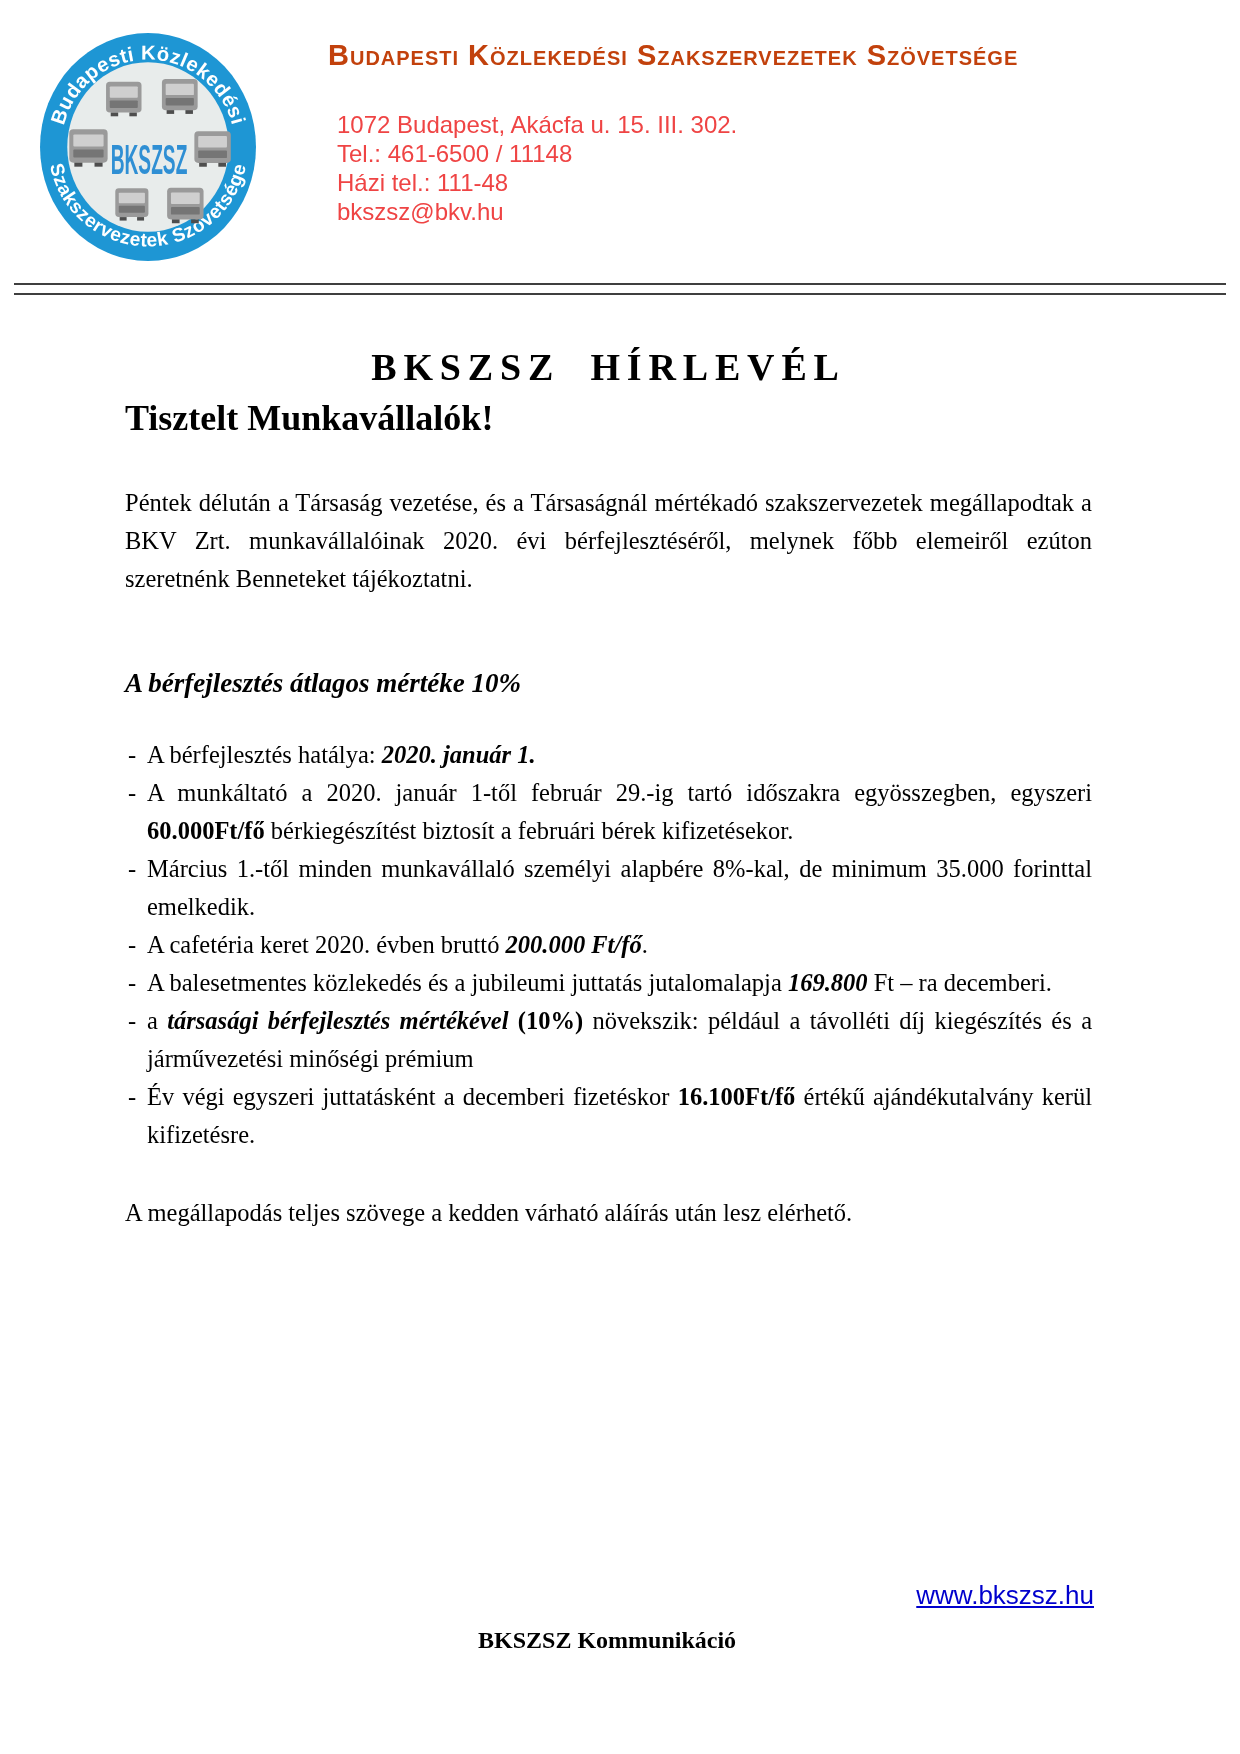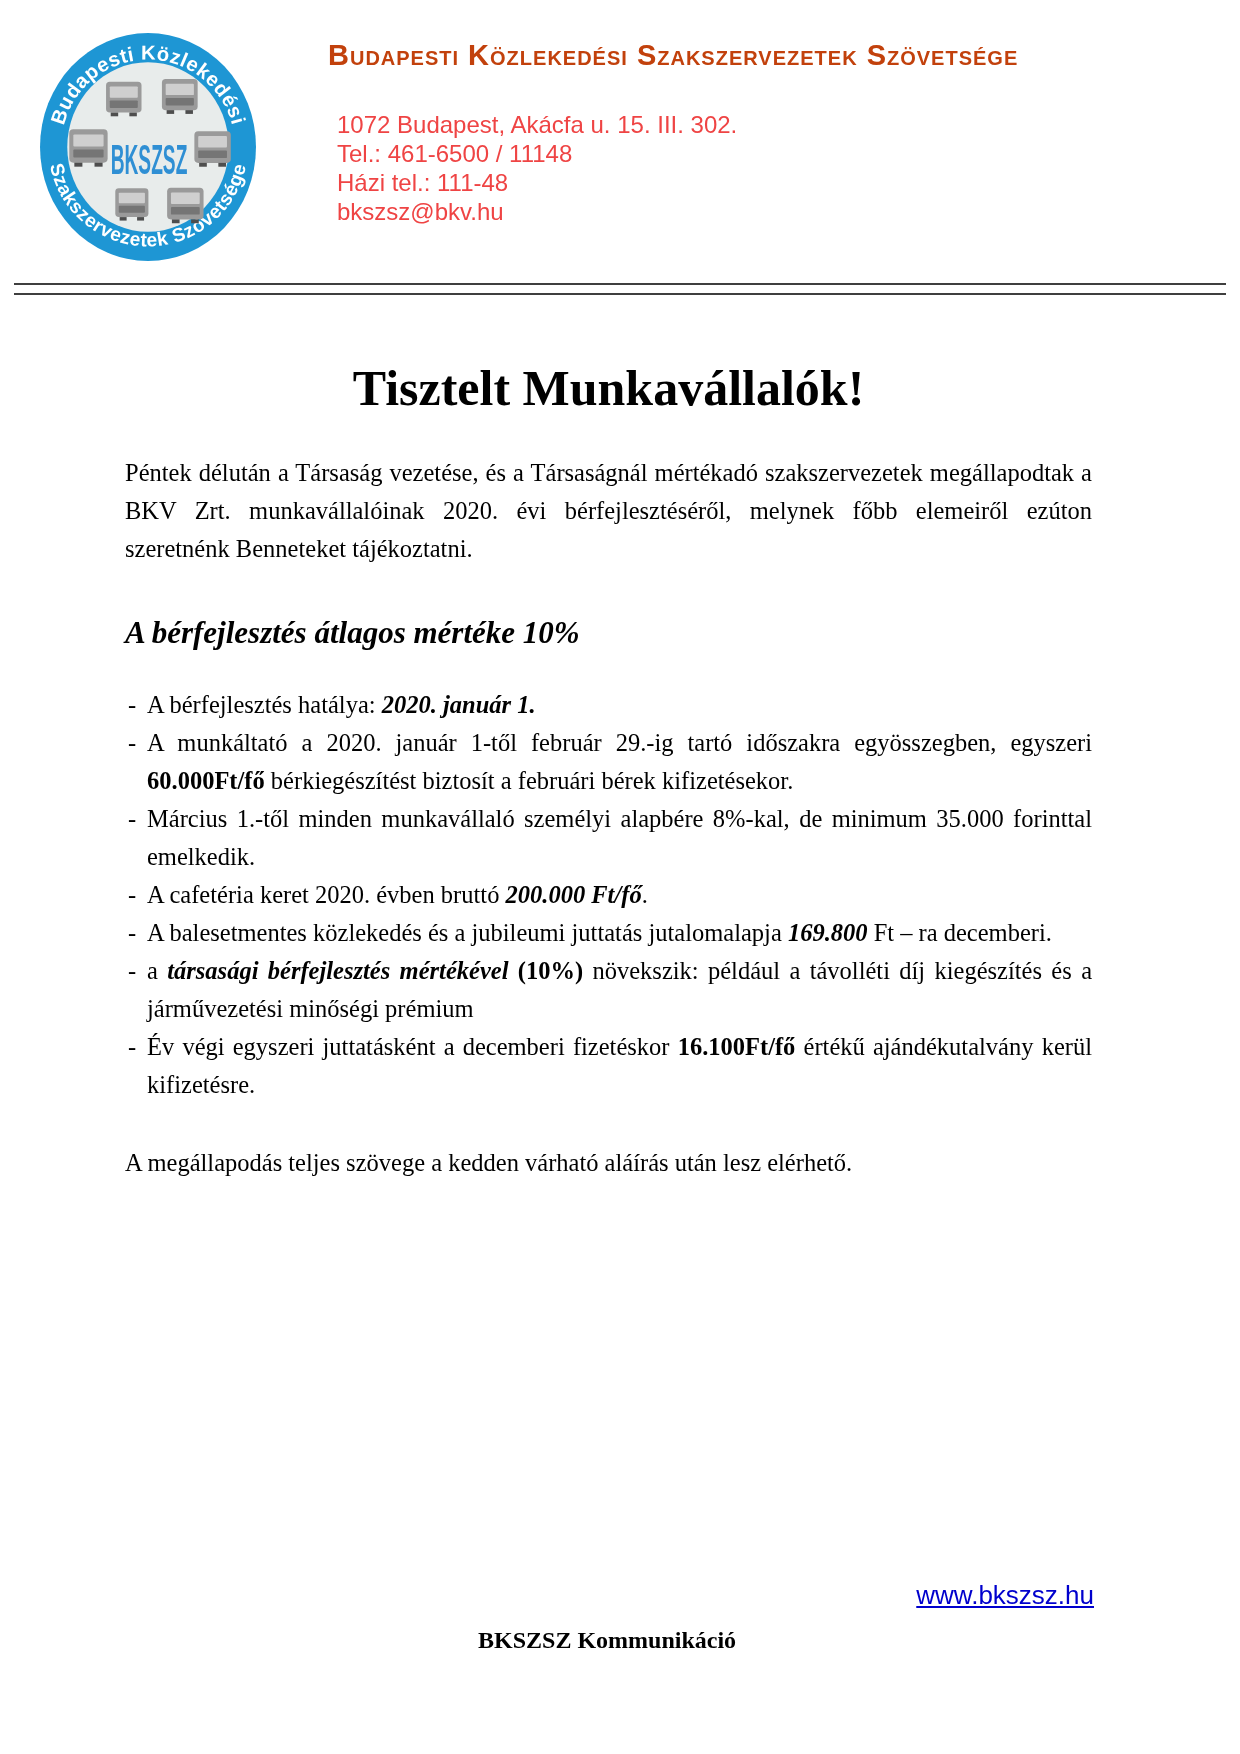"BKSZSZ HÍRLEVÉL" div.doc-title { html: none -> <div>BKSZSZ HÍRLEVÉL</div> }
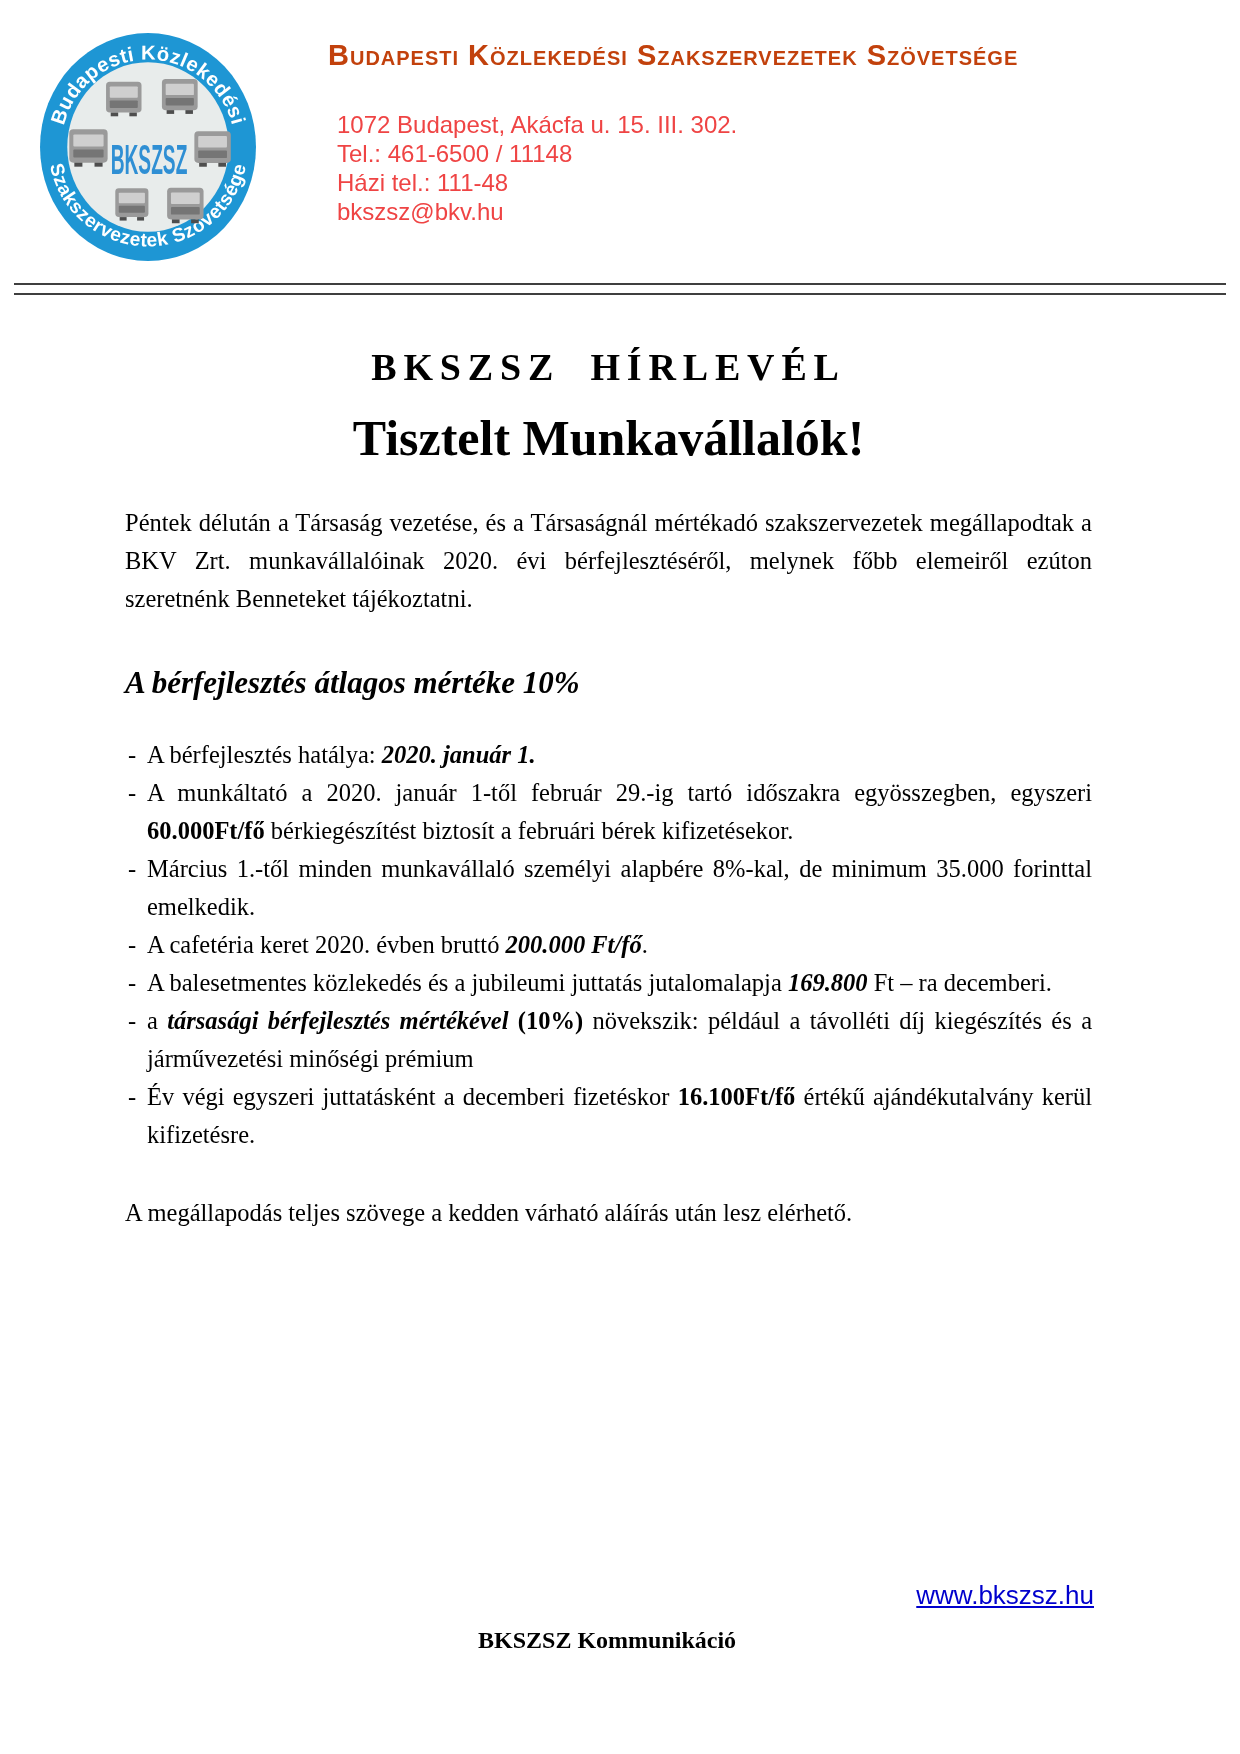"Tisztelt Munkavállalók!" .doc-subtitle { font-size: 50px -> 36px; margin: 28px 0 0 0 -> 8px 0 0 0; text-align: center -> none }
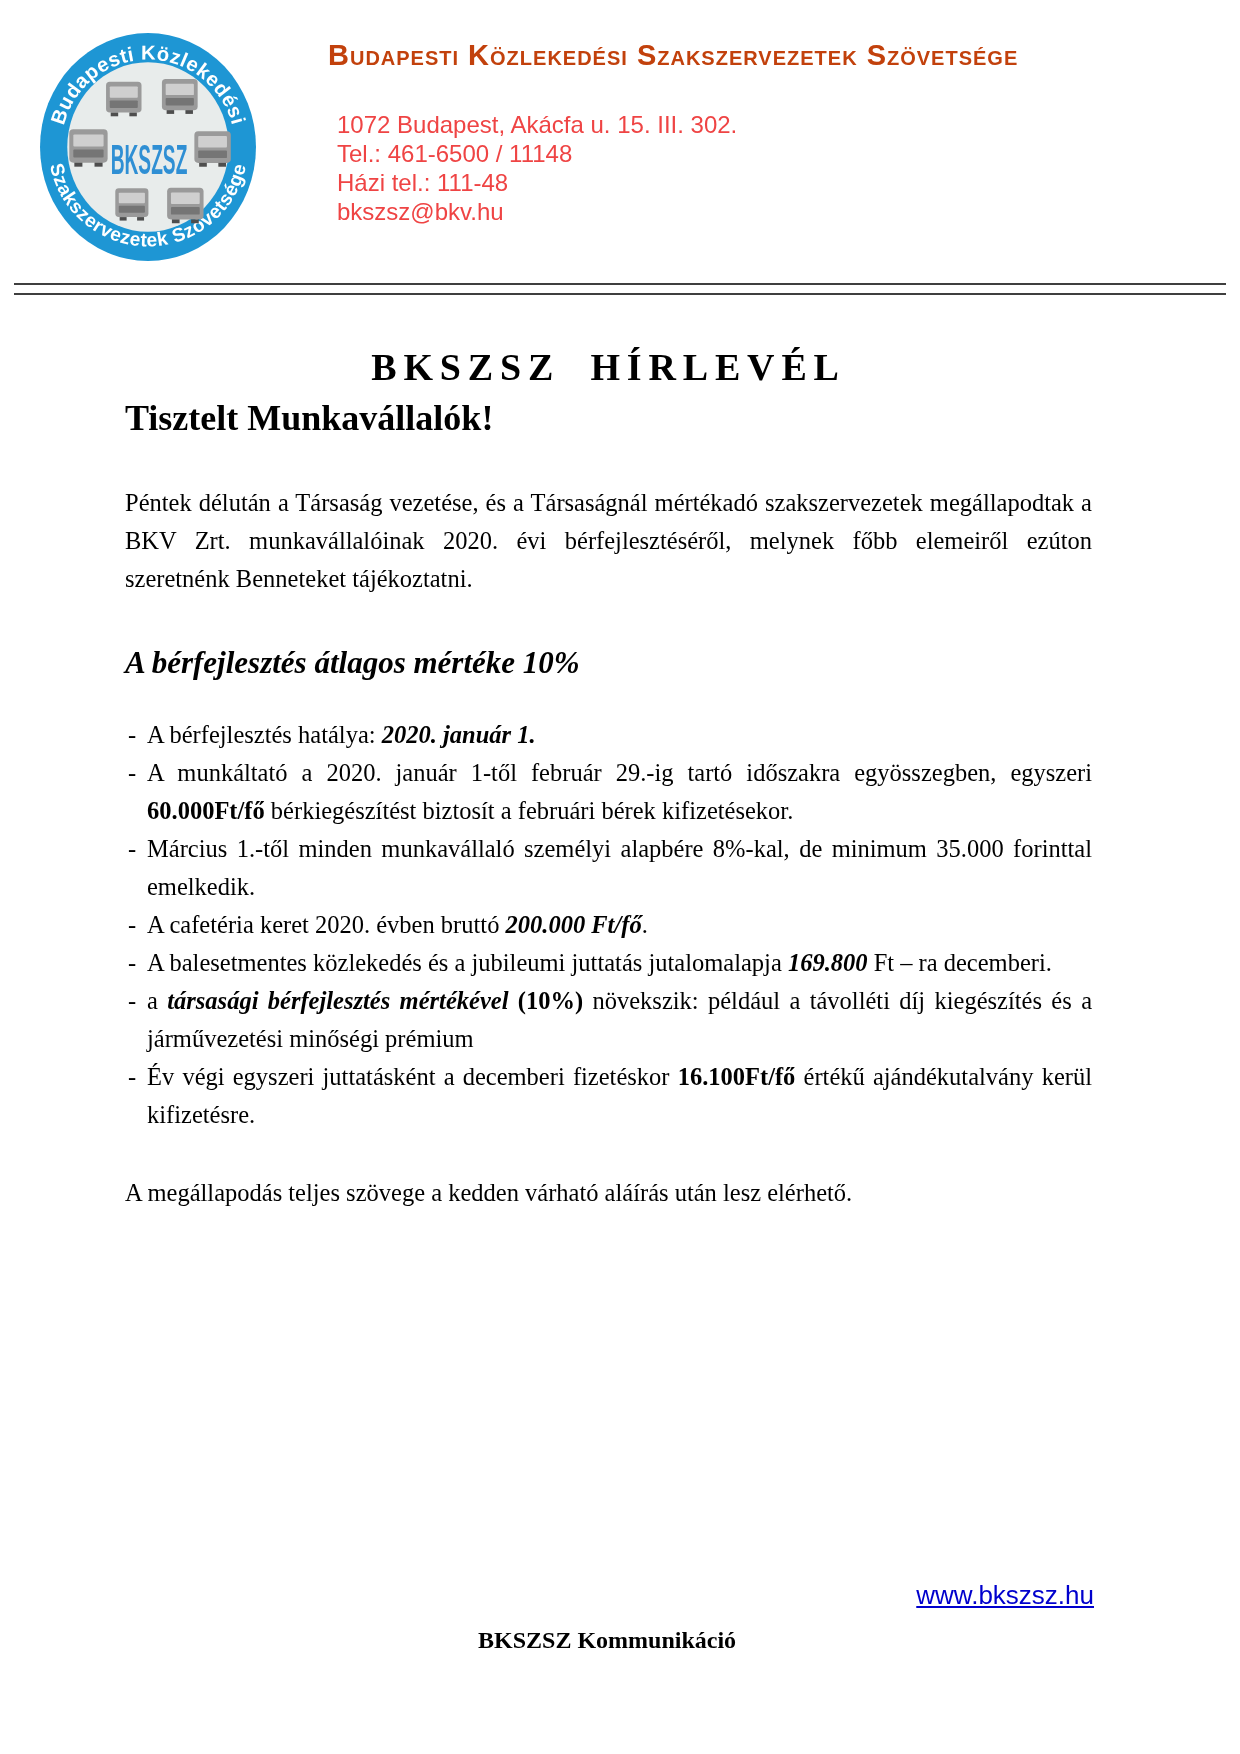"A bérfejlesztés átlagos mértéke 10%" .subheading { font-size: 31px -> 27px; margin: 46px 0 0 0 -> 66px 0 0 0 }
